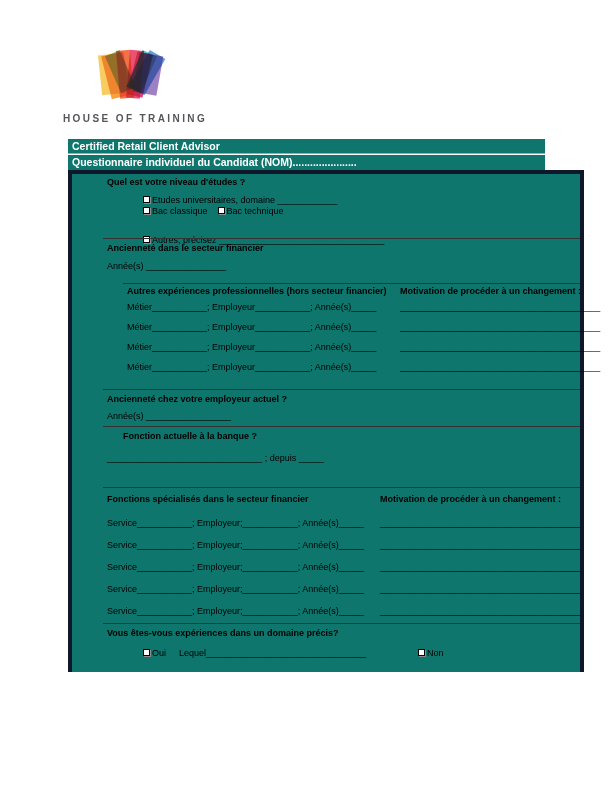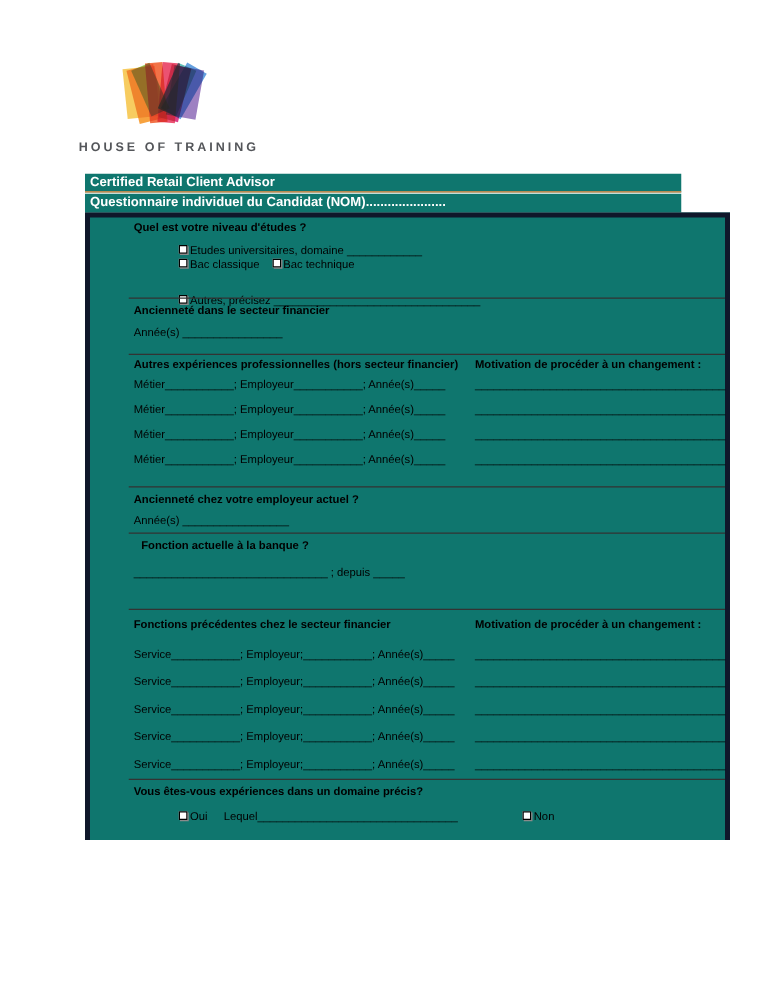"Autres expériences professionnelles" div.sec { margin-left: none -> 20px }
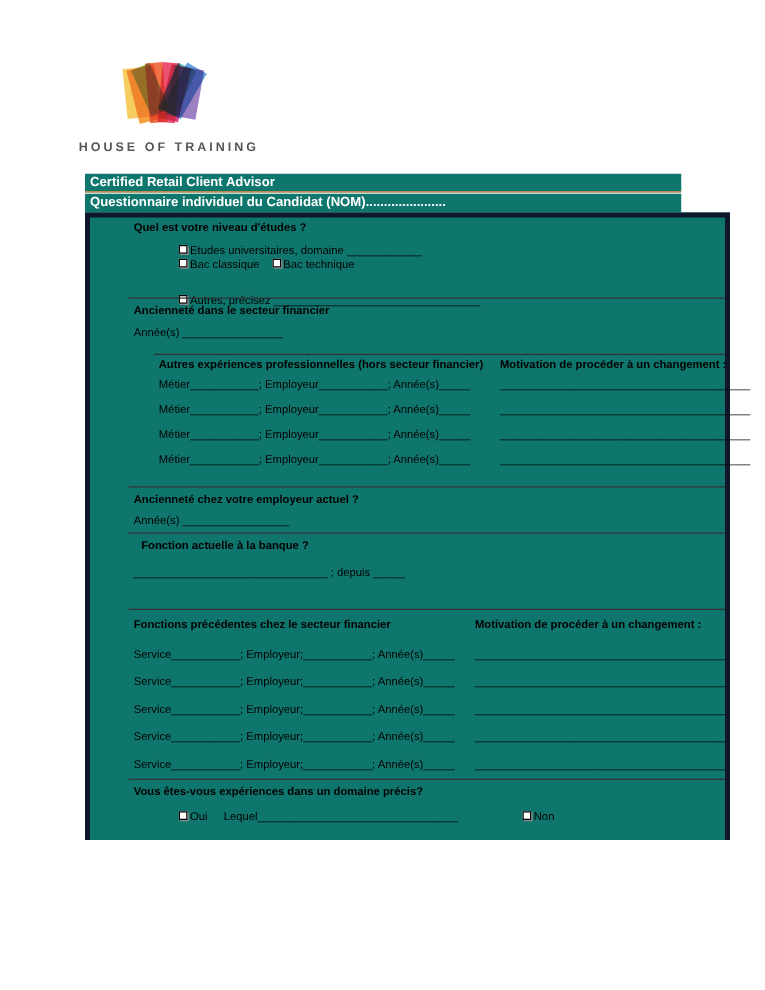"Fonction actuelle à la banque" div.t { left: 10px -> 20px }
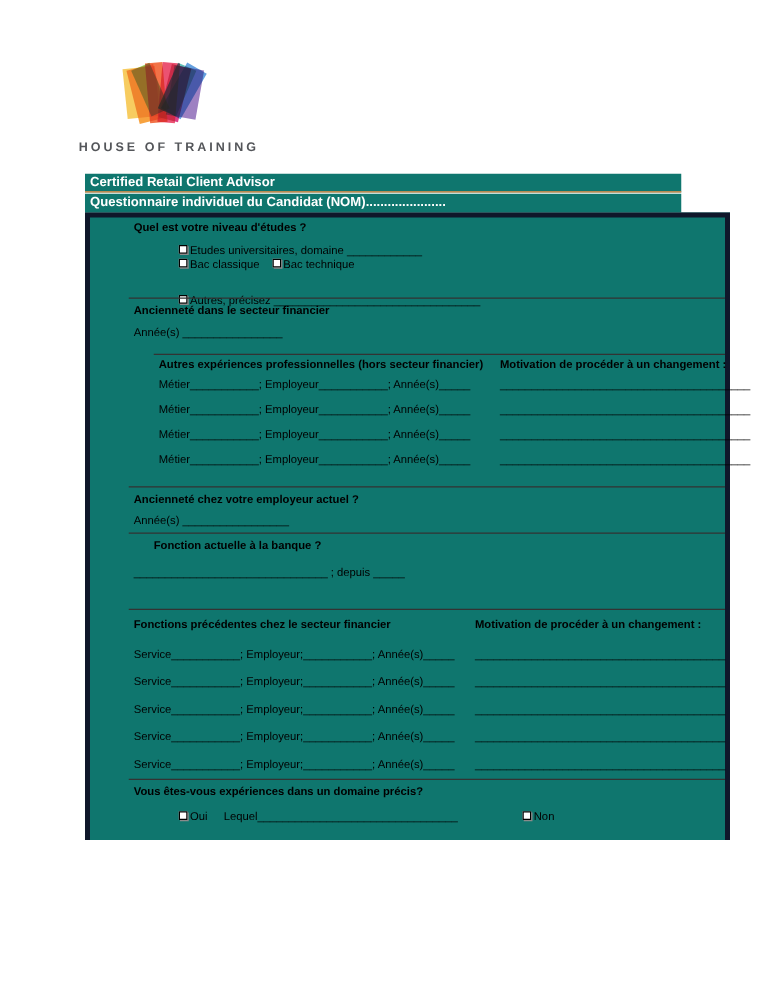"Fonctions précédentes chez le secteur" div.t { text: précédentes chez -> spécialisés dans }
